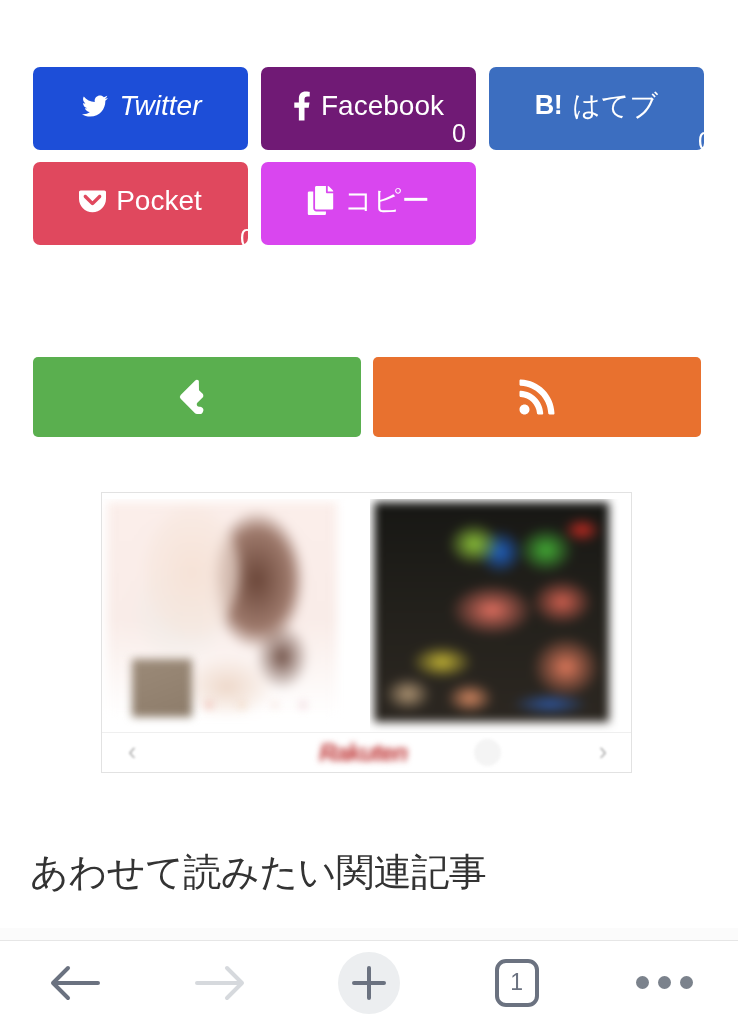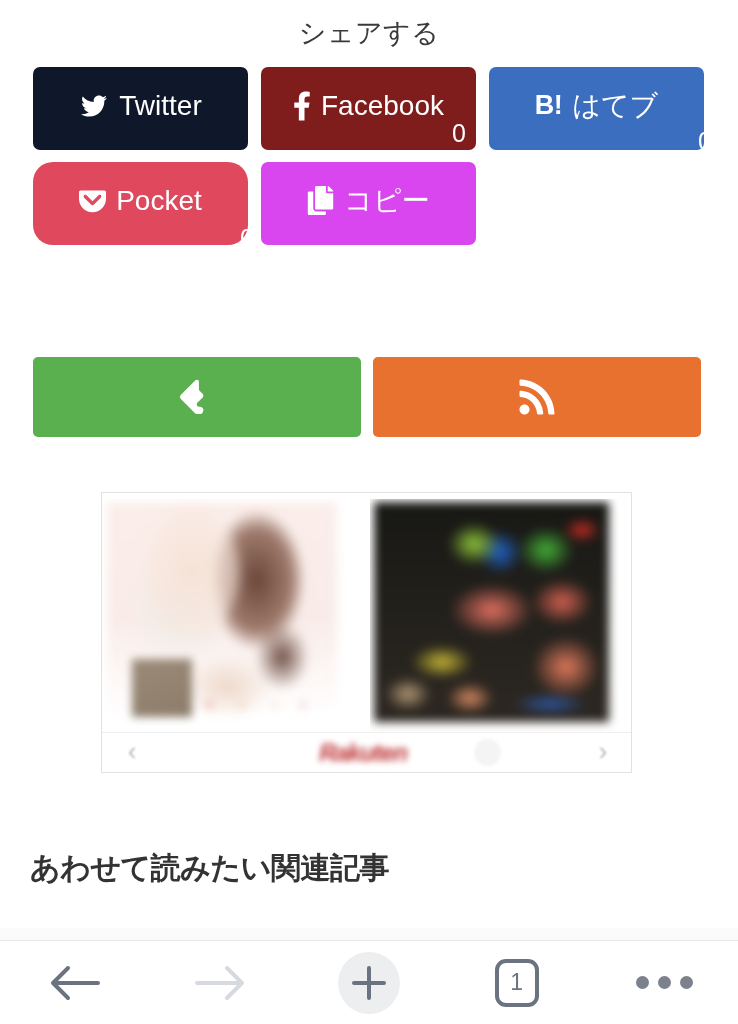"シェアする" div.share-heading { html: <div>シェアする</div> -> none }
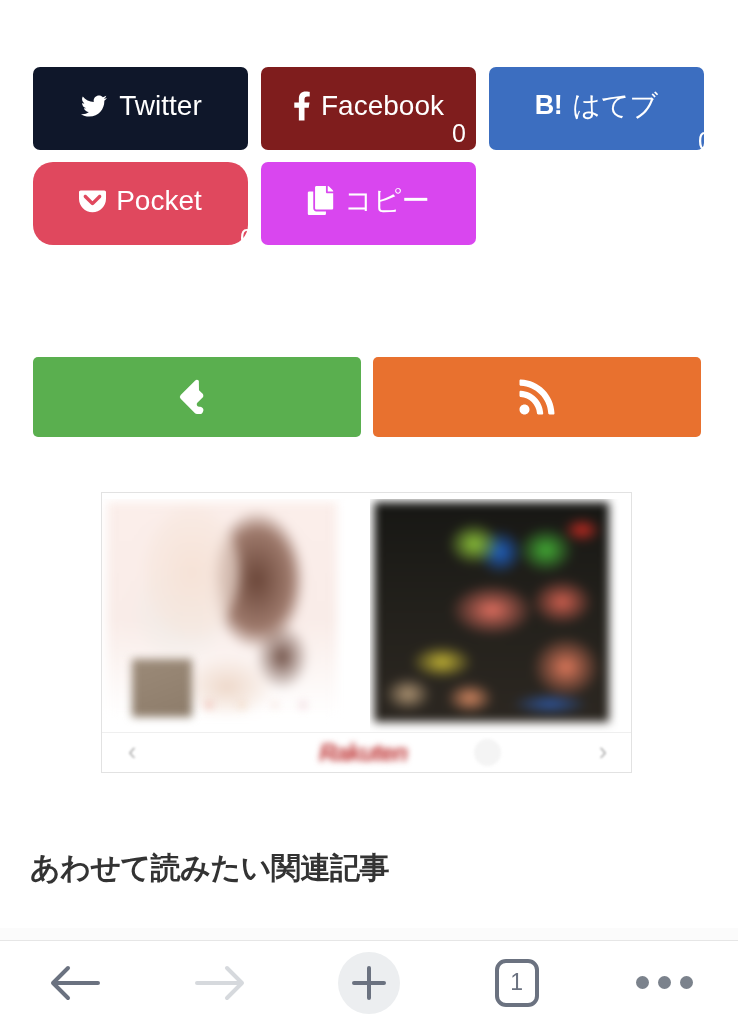"Twitter" .btn-twitter { background: #0f172a -> #1d4ed8; font-style: none -> italic }
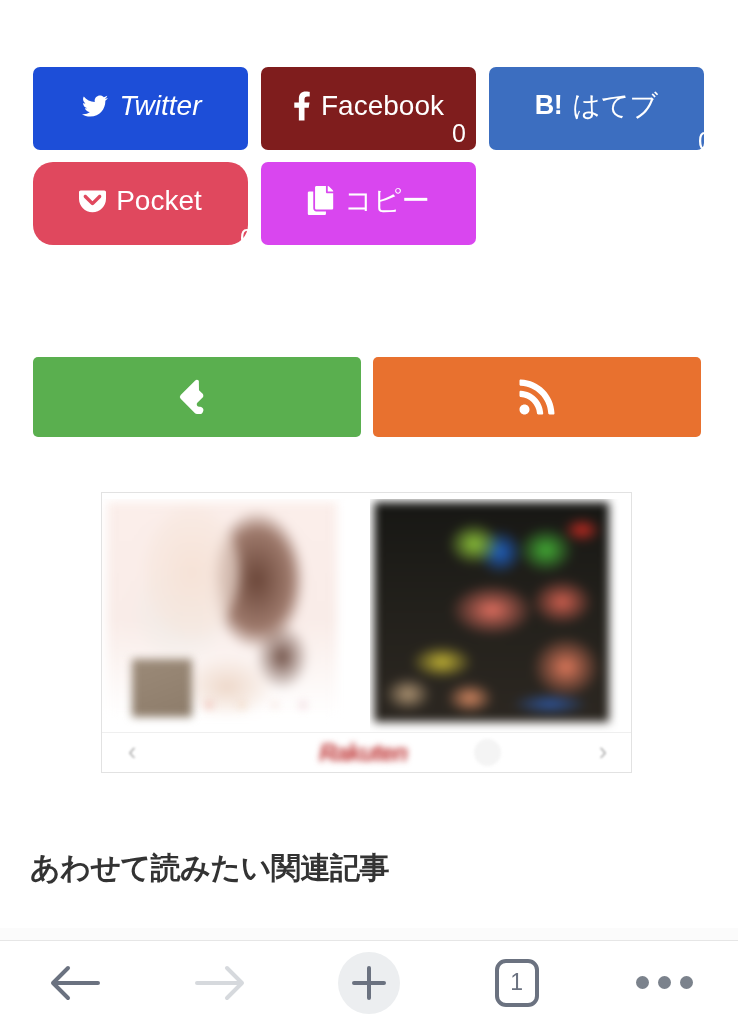"Facebook" .btn-facebook { background: #7f1d1d -> #701a75 }
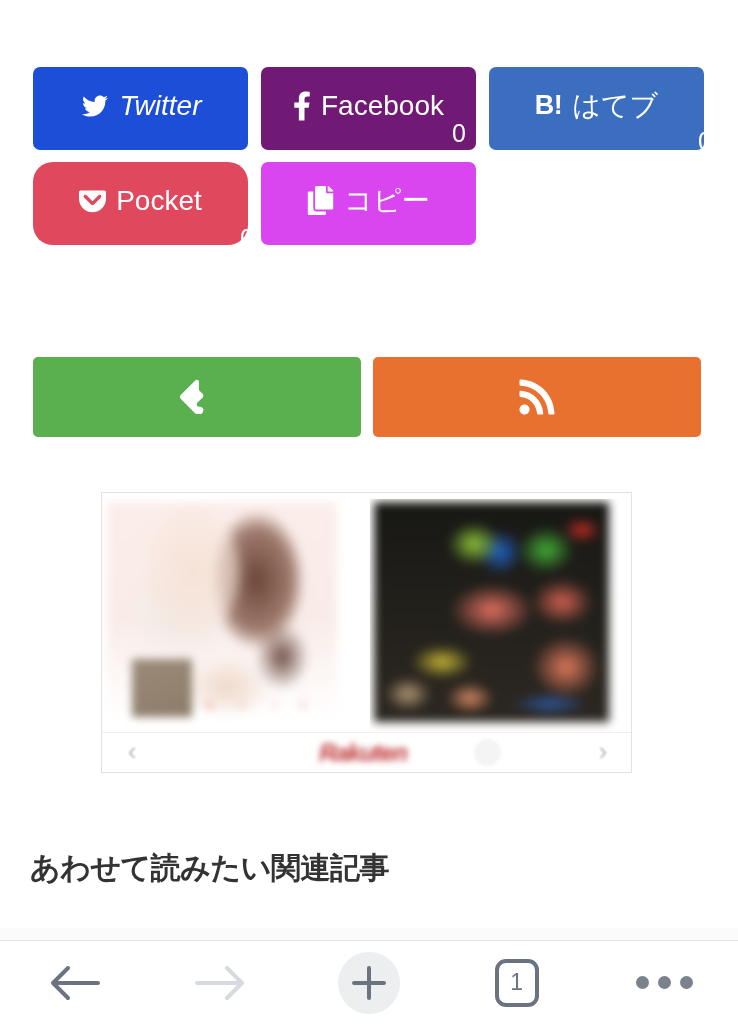"Pocket" .btn-pocket { border-radius: 20px -> none }
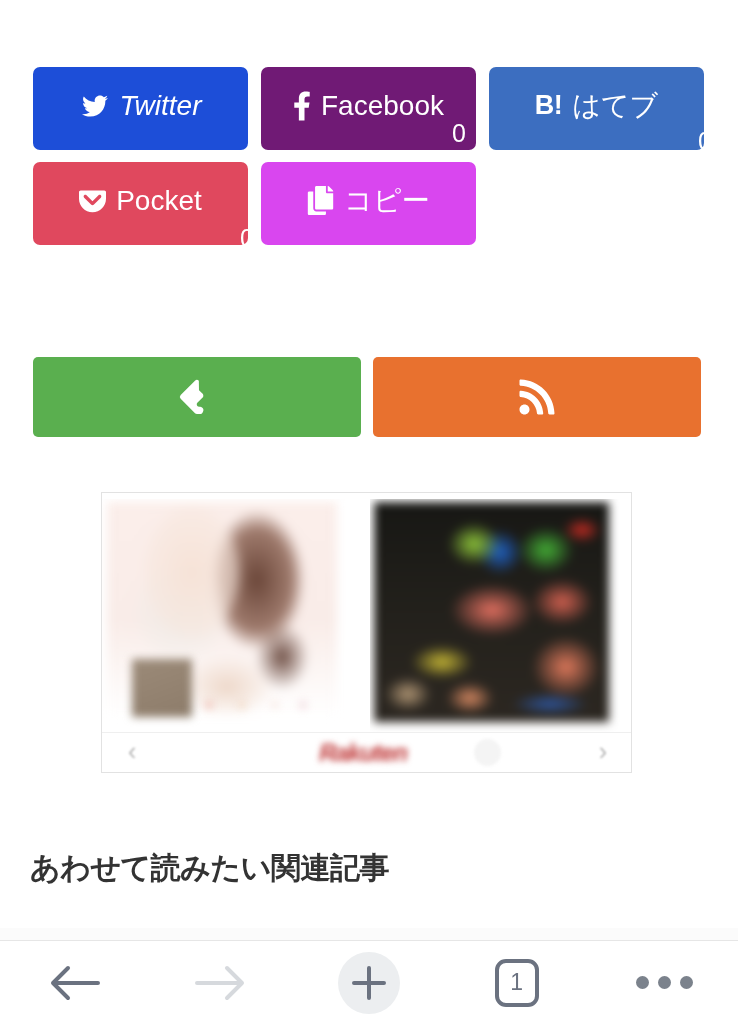"あわせて読みたい関連記事" .related-heading { font-size: 30px -> 38px; font-weight: 700 -> 400 }
